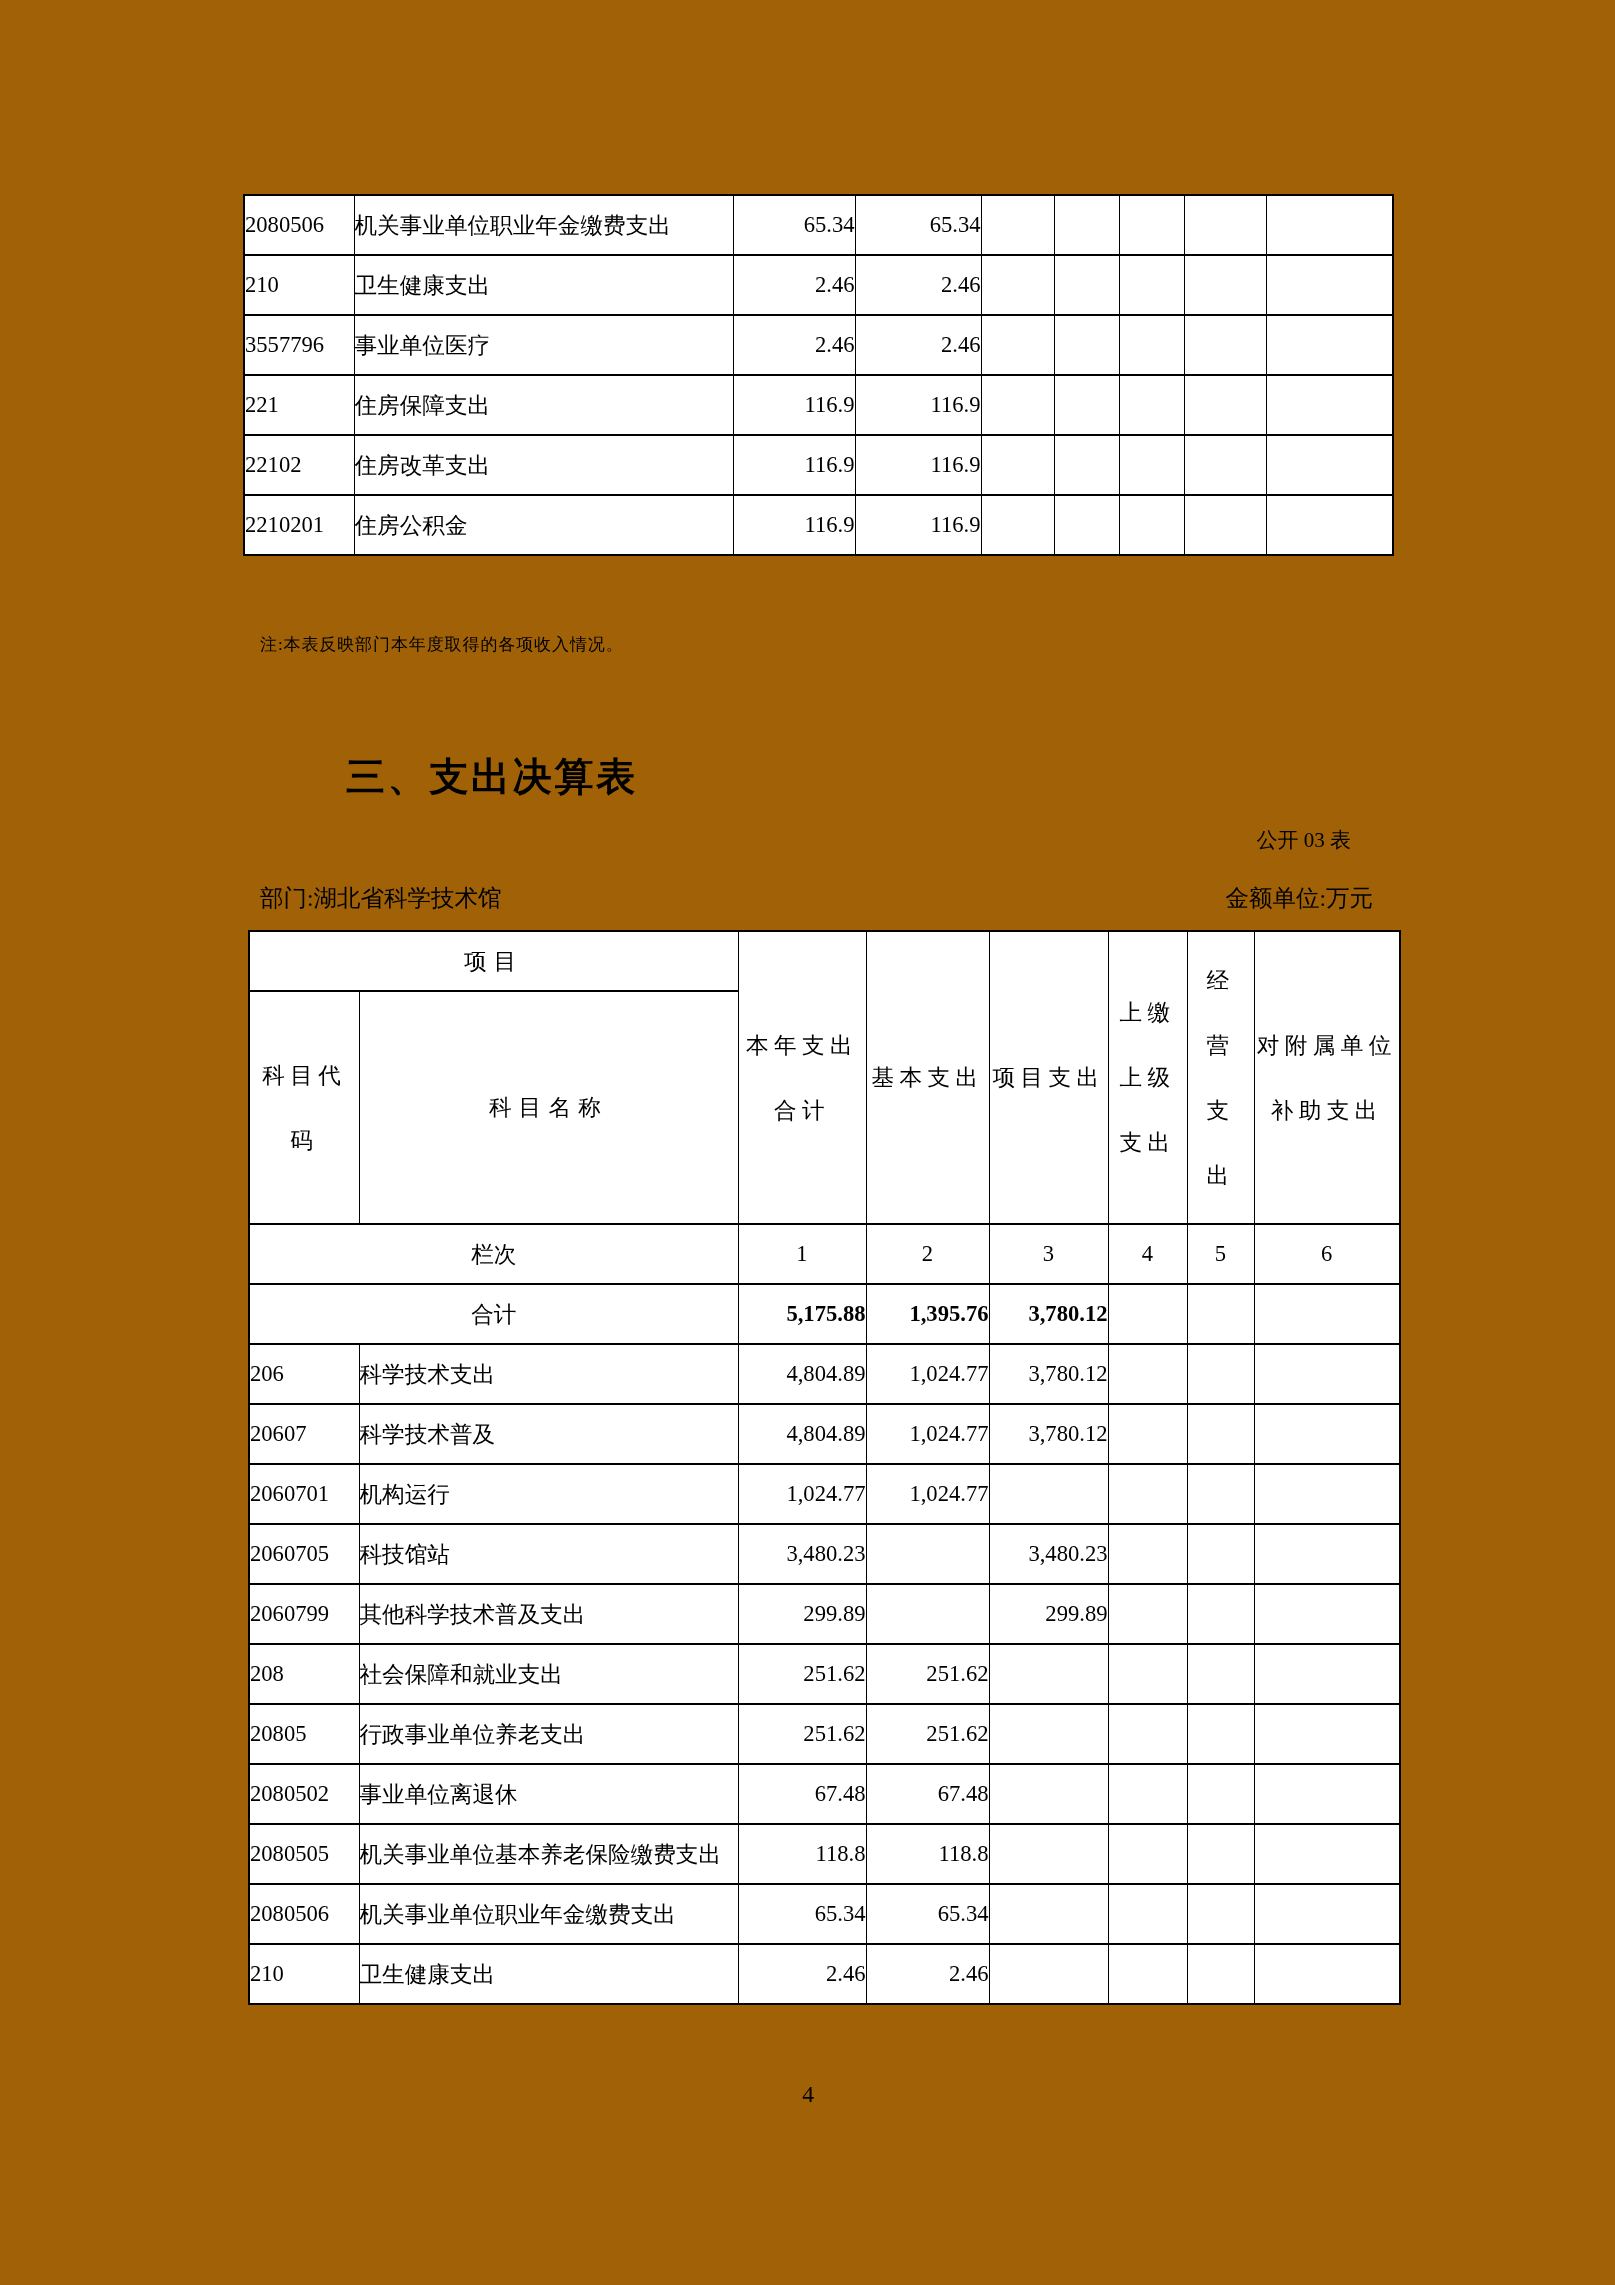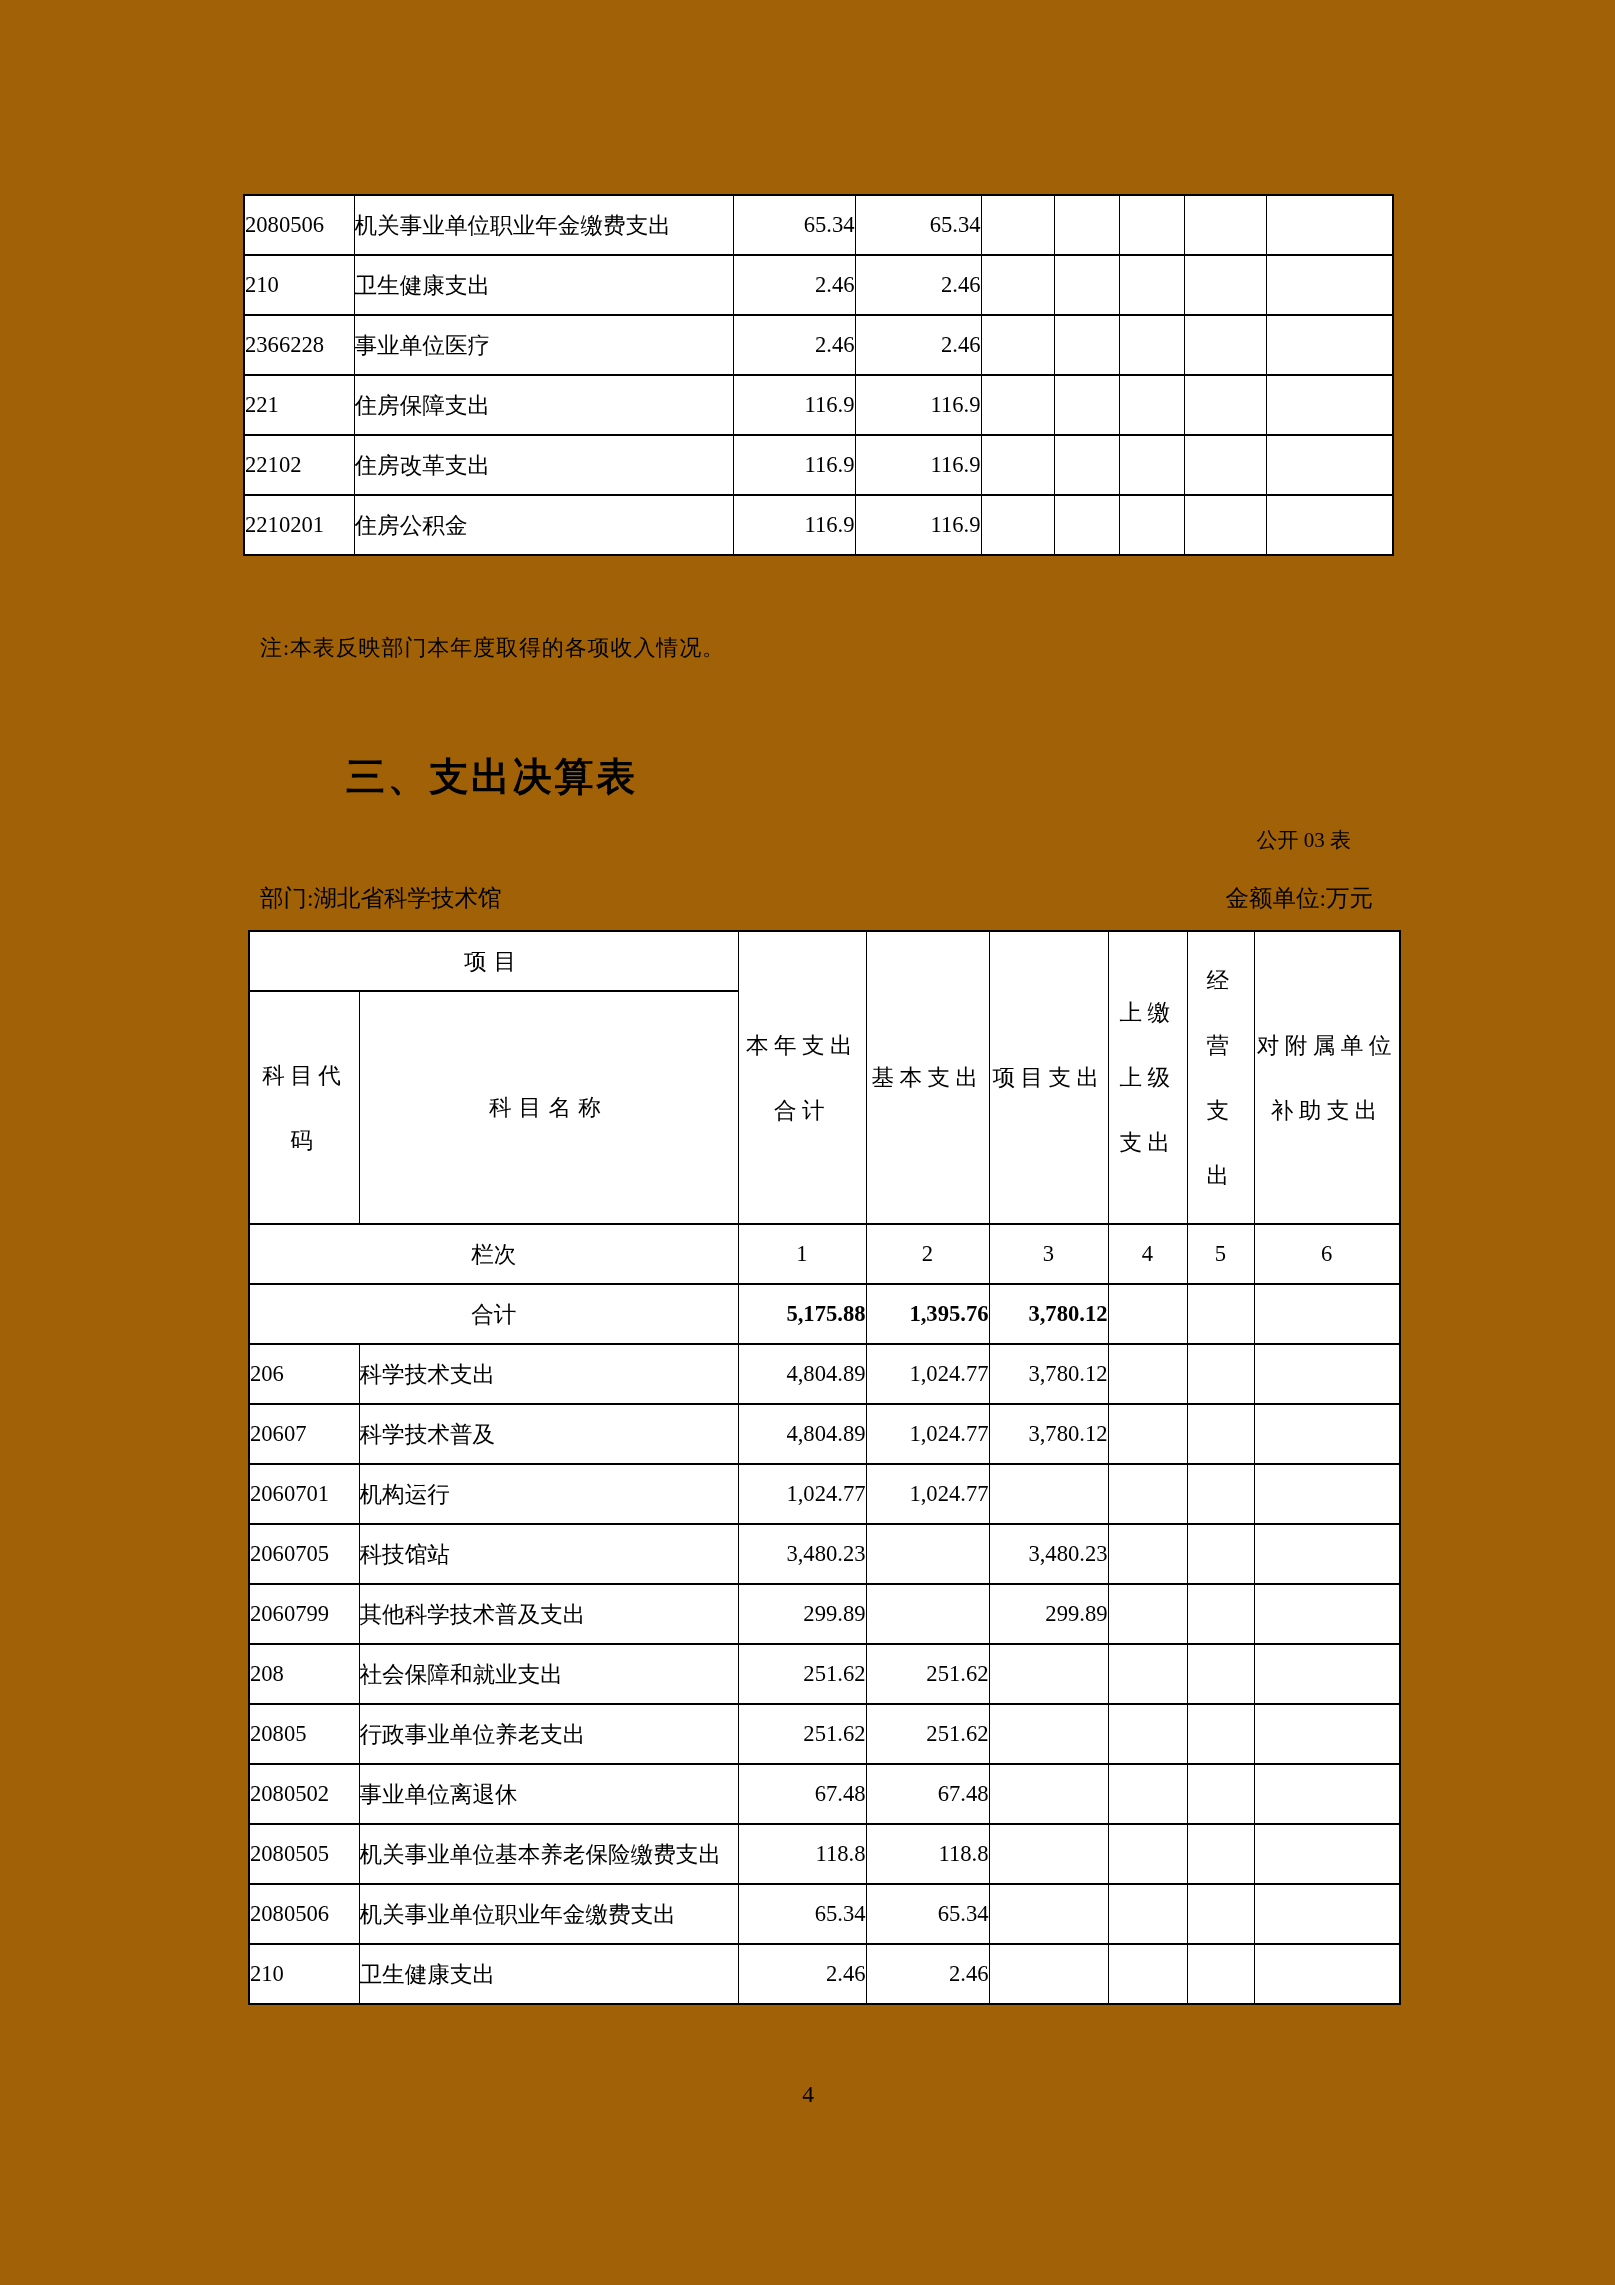"2366228" td.code { text: 2366228 -> 3557796 }
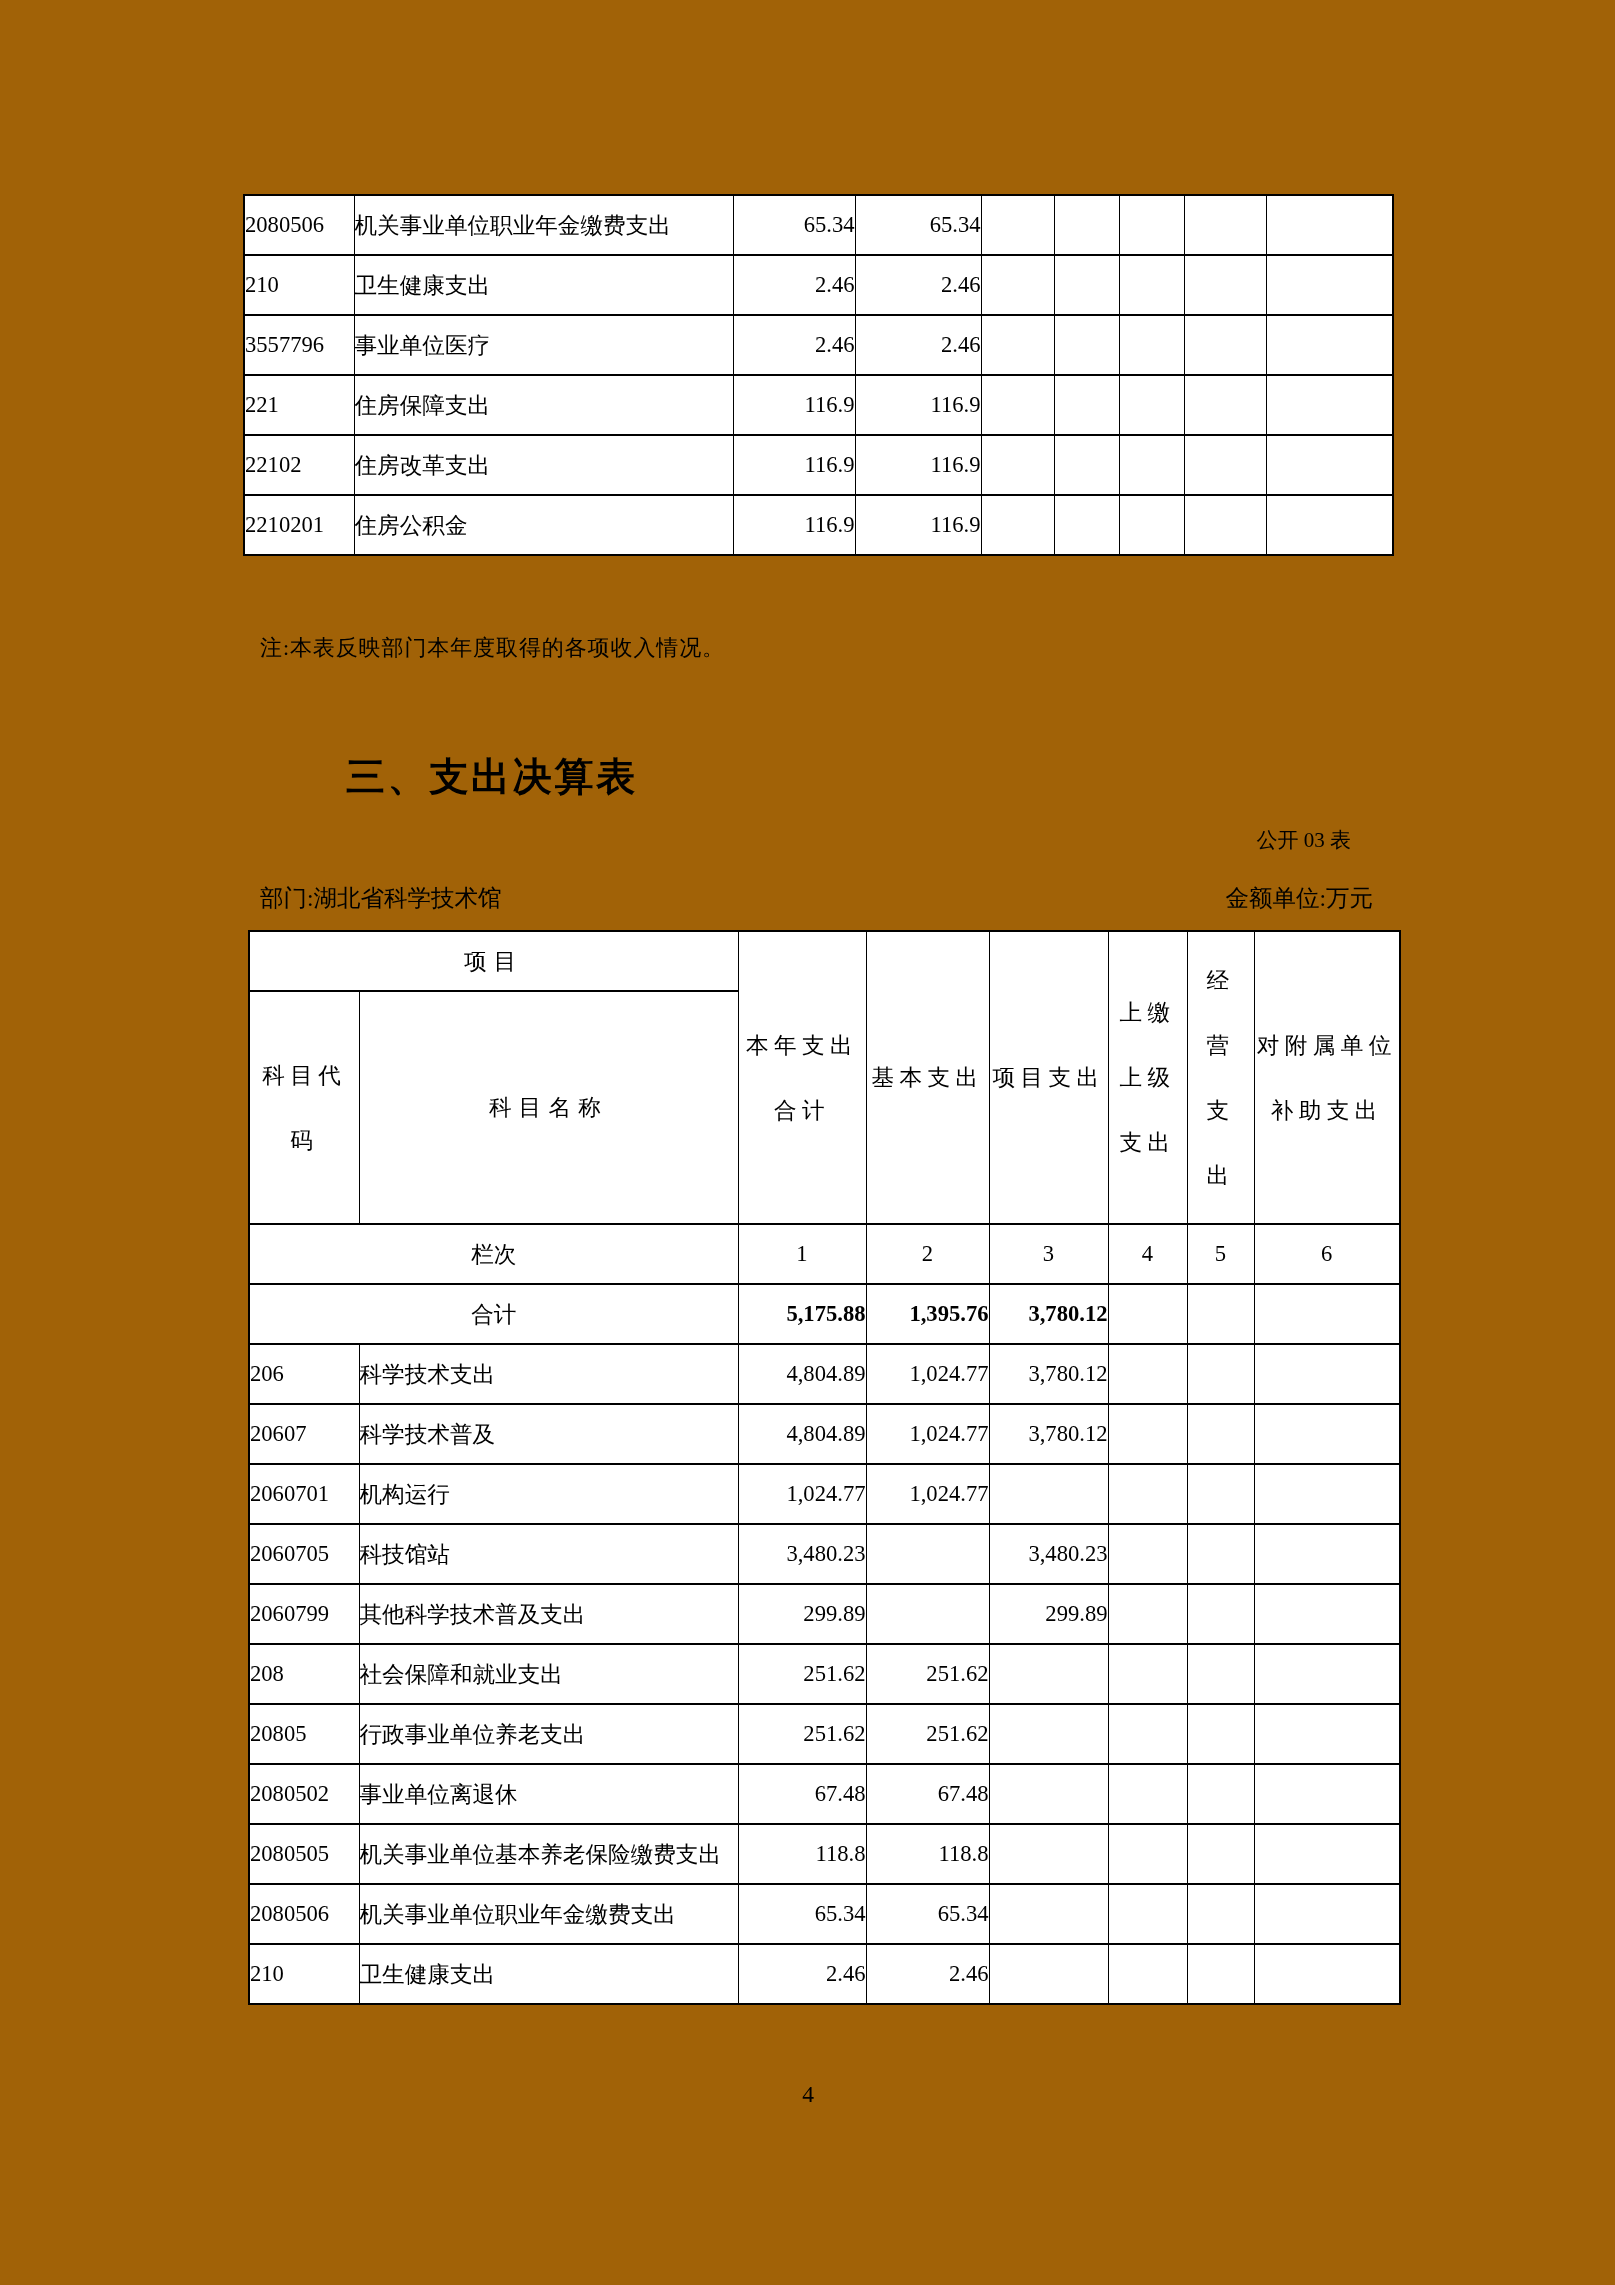"注:本表反映部门本年度取得的各项收入情况。" #note { font-size: 22px -> 17px }
